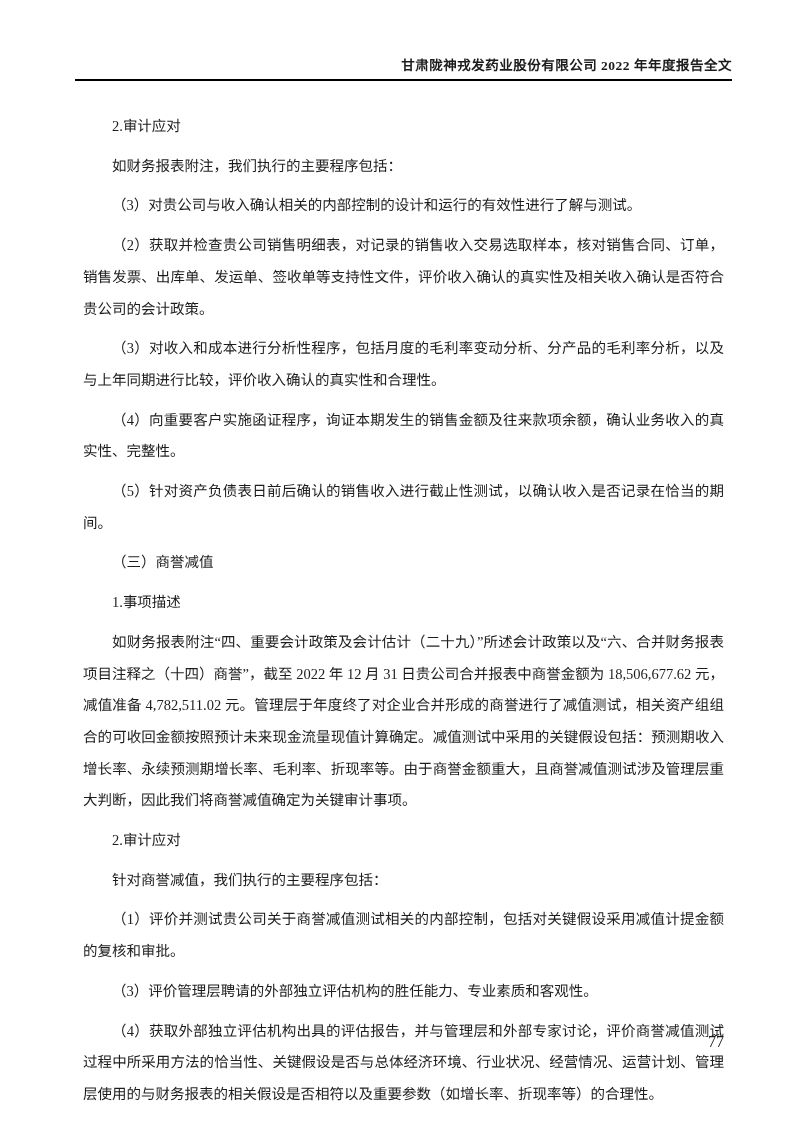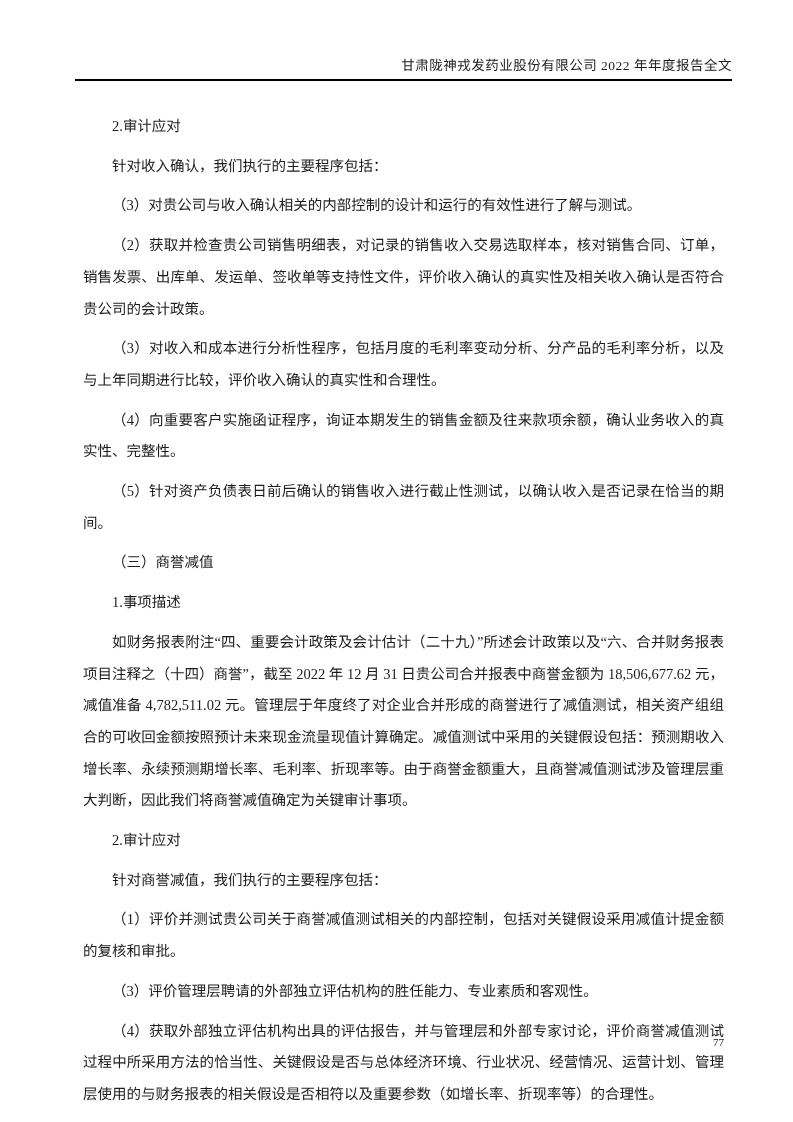"甘肃陇神戎发药业股份有限公司 2022 年年度报告全文" .header { font-weight: none -> bold }
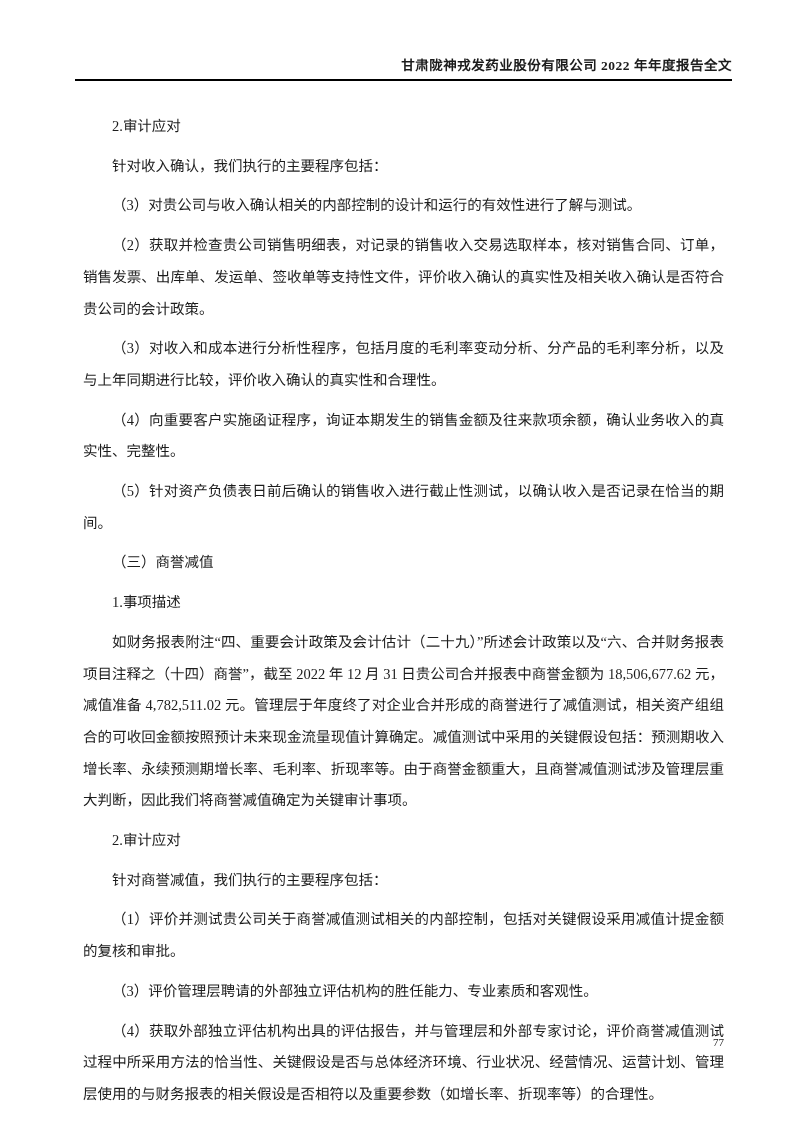"针对收入确认，我们执行的主要程序包括：" p.para { text: 针对收入确认 -> 如财务报表附注 }
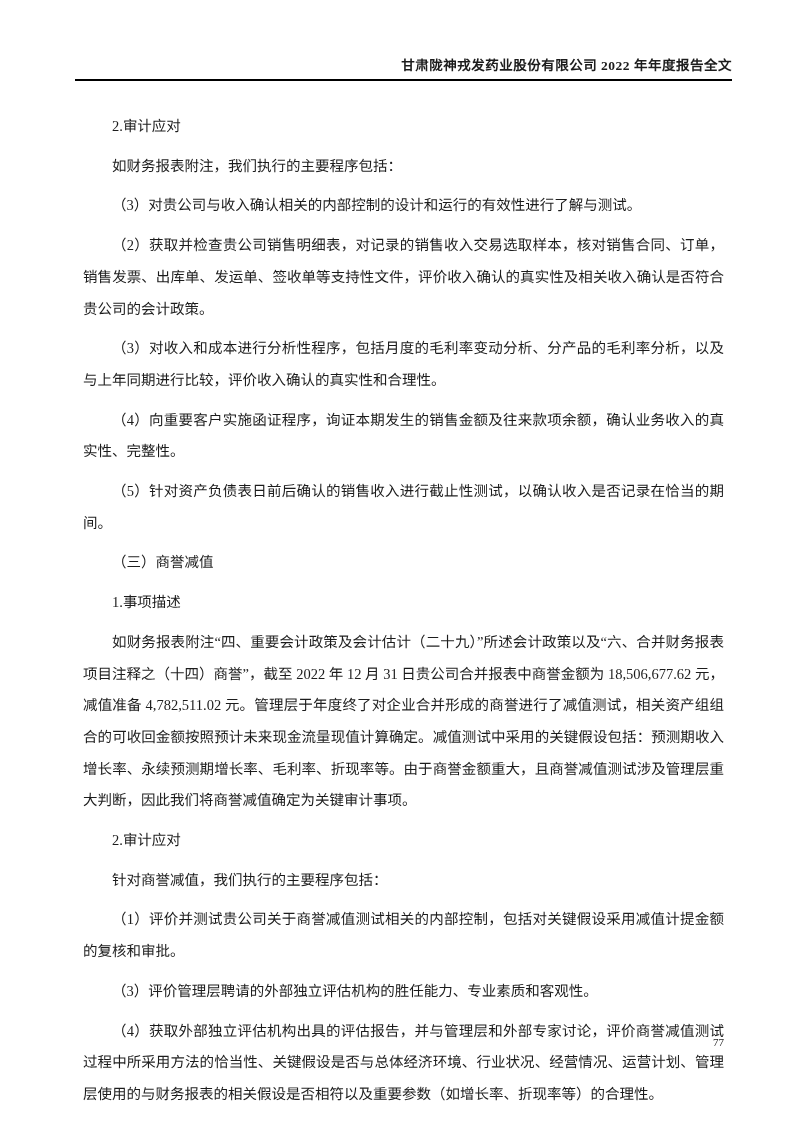"77" .page-number { font-size: 11px -> 16px }
